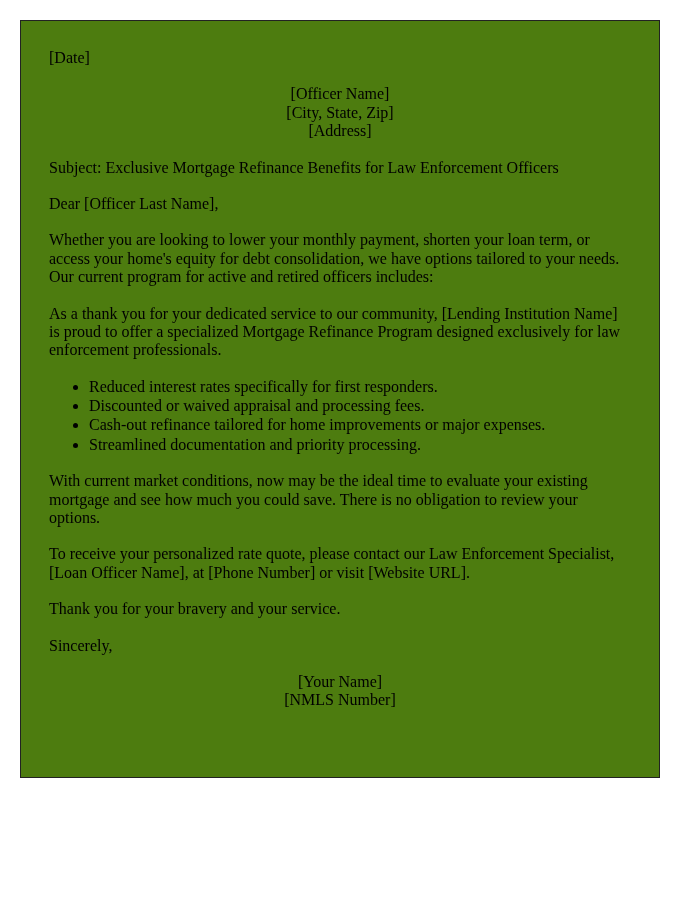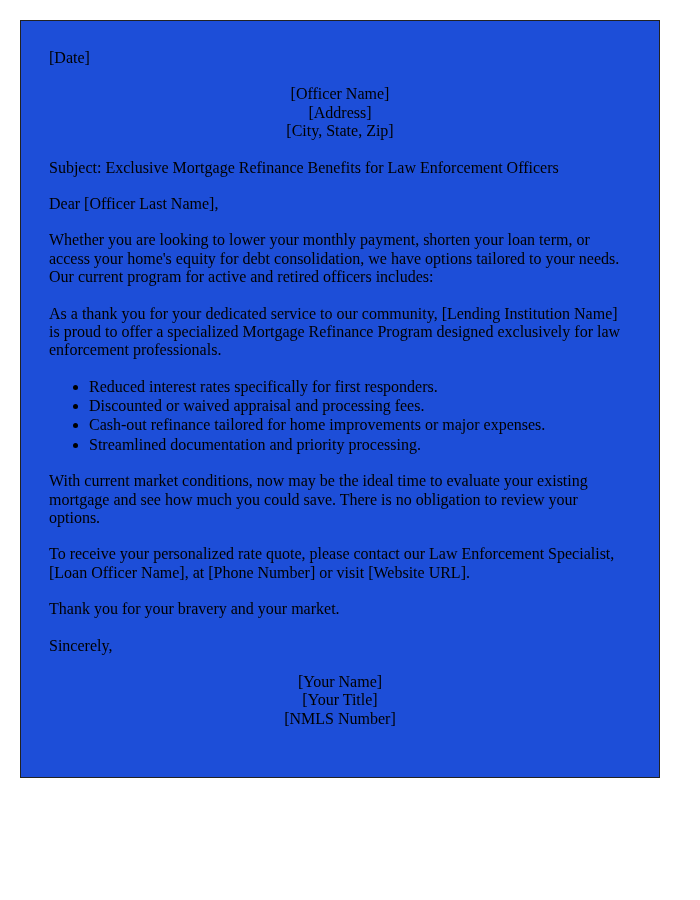"[Date]" .letter-frame { background: #1d4ed8 -> #4d7c0f }
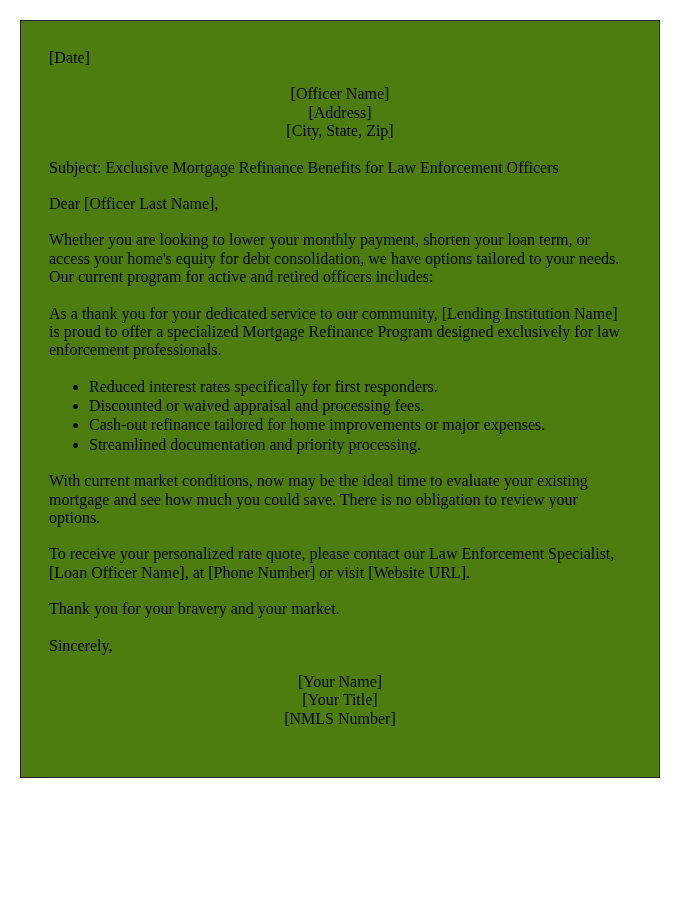"[Address]" div.line { order: before "[City, State, Zip]" -> after "[City, State, Zip]" }
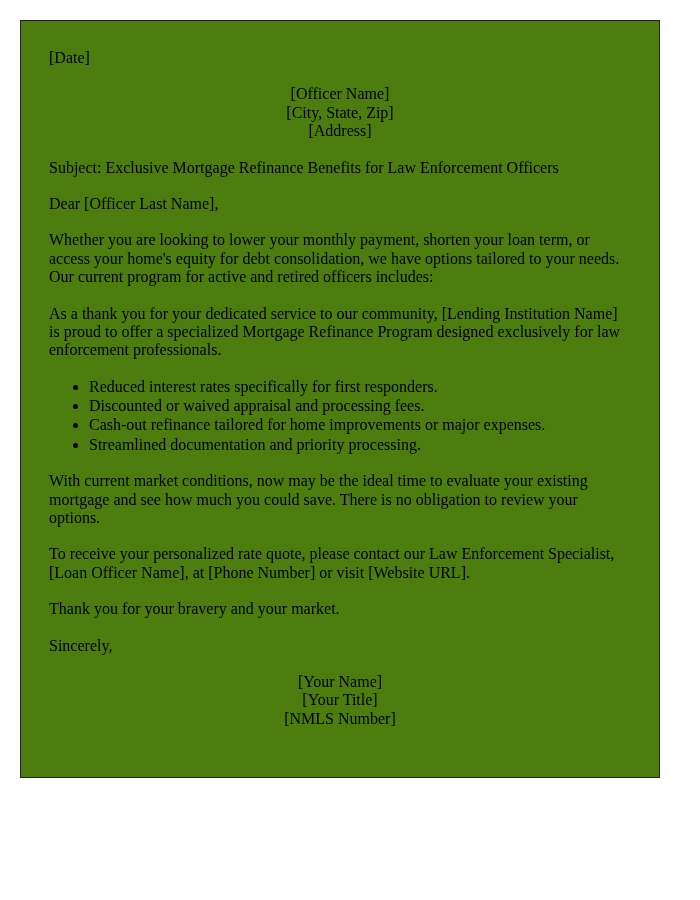"Thank you for your bravery" p.para { text: market -> service }
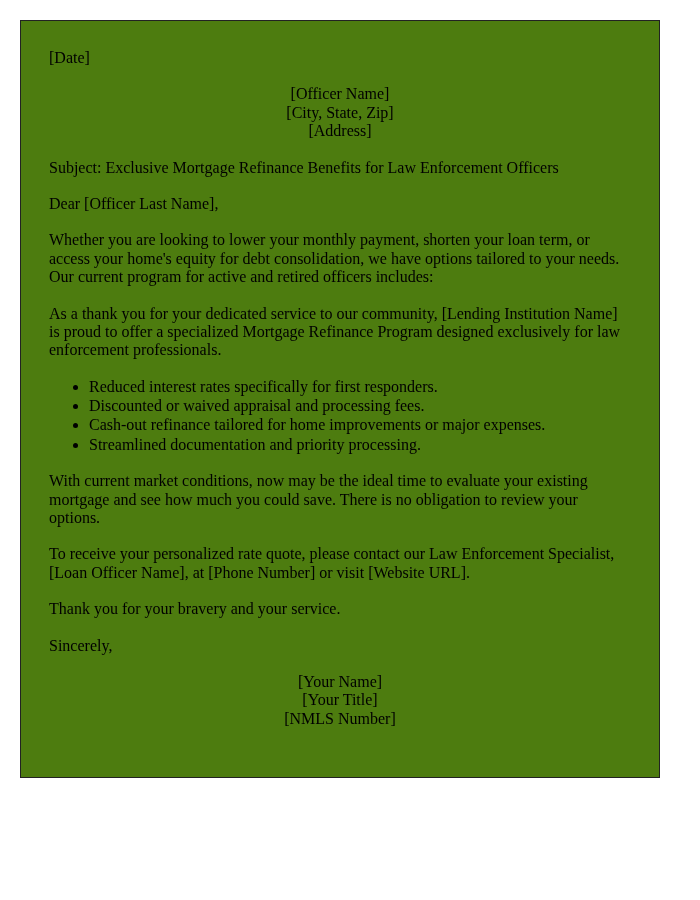"[Your Title]" div.line { html: <div>[Your Title]</div> -> none }
